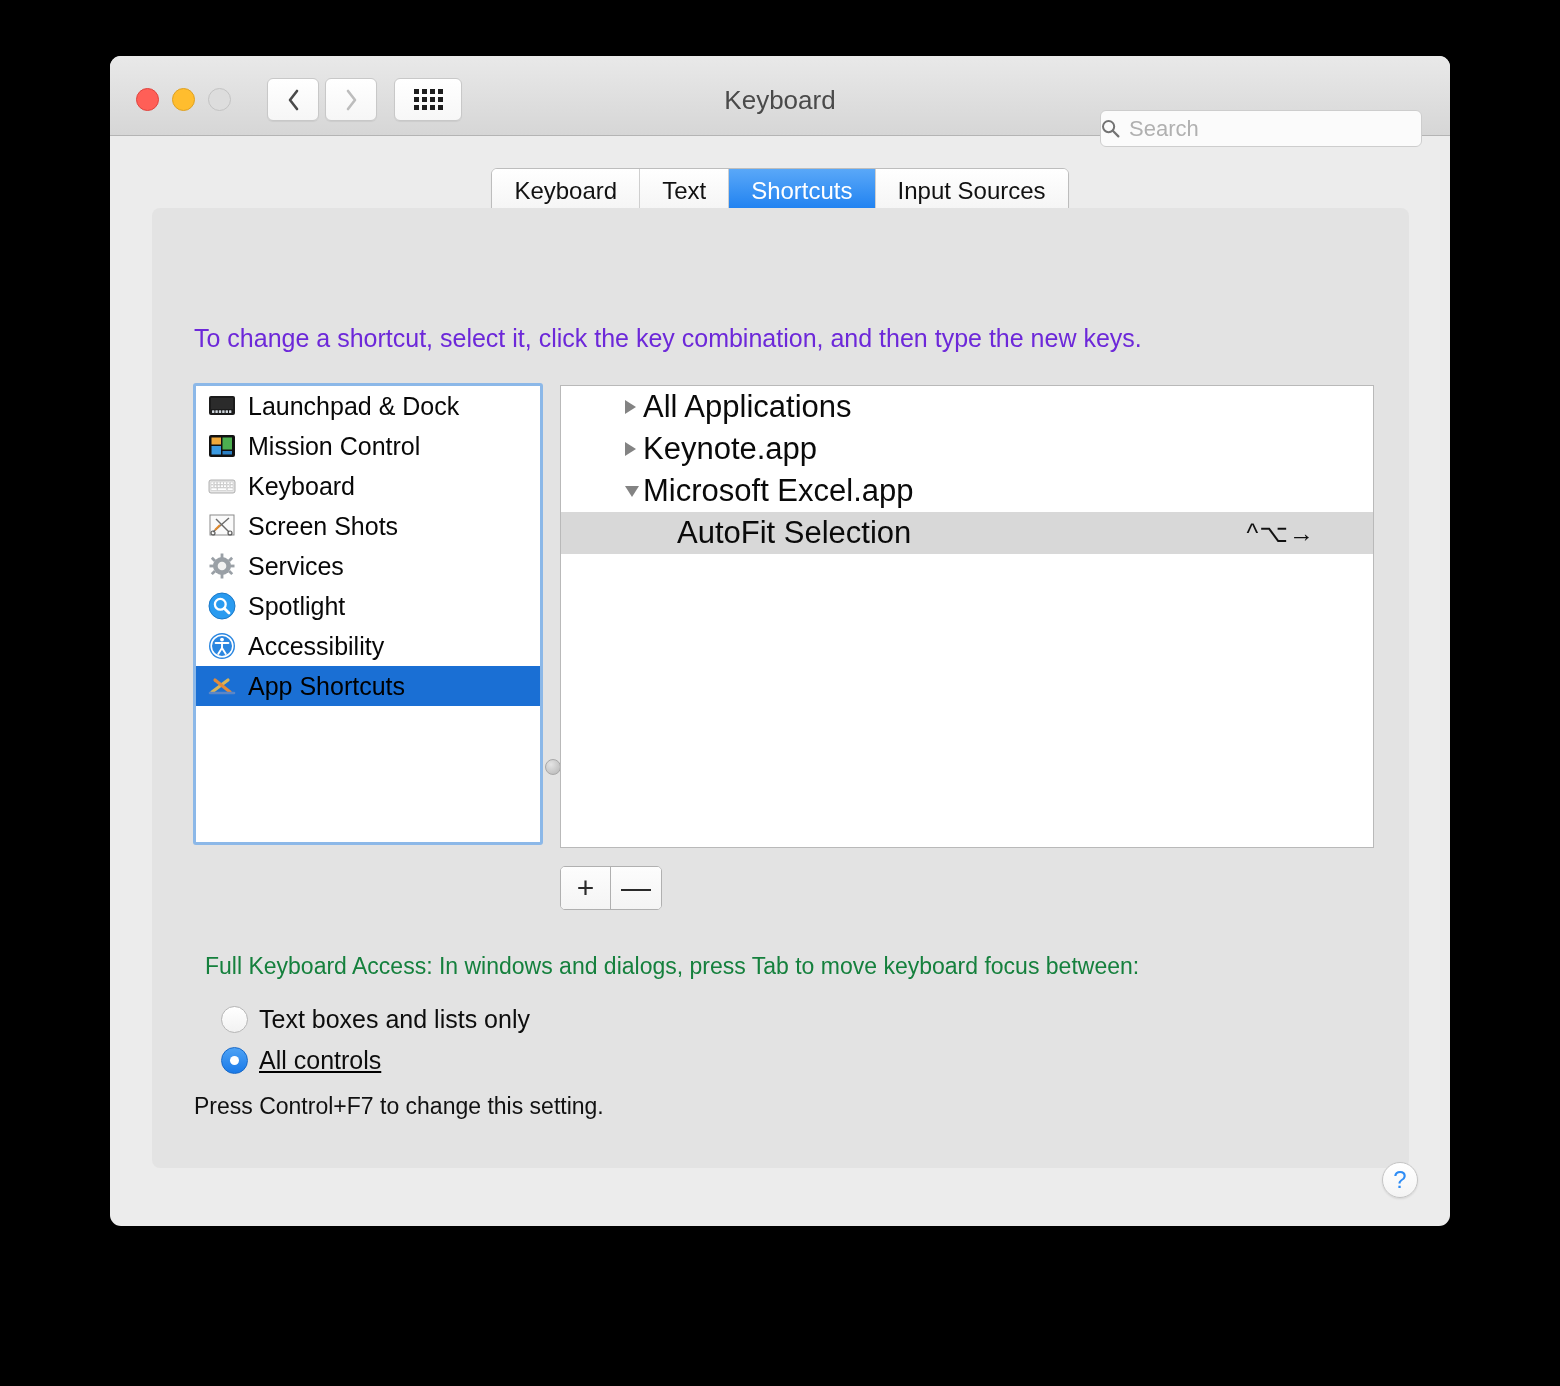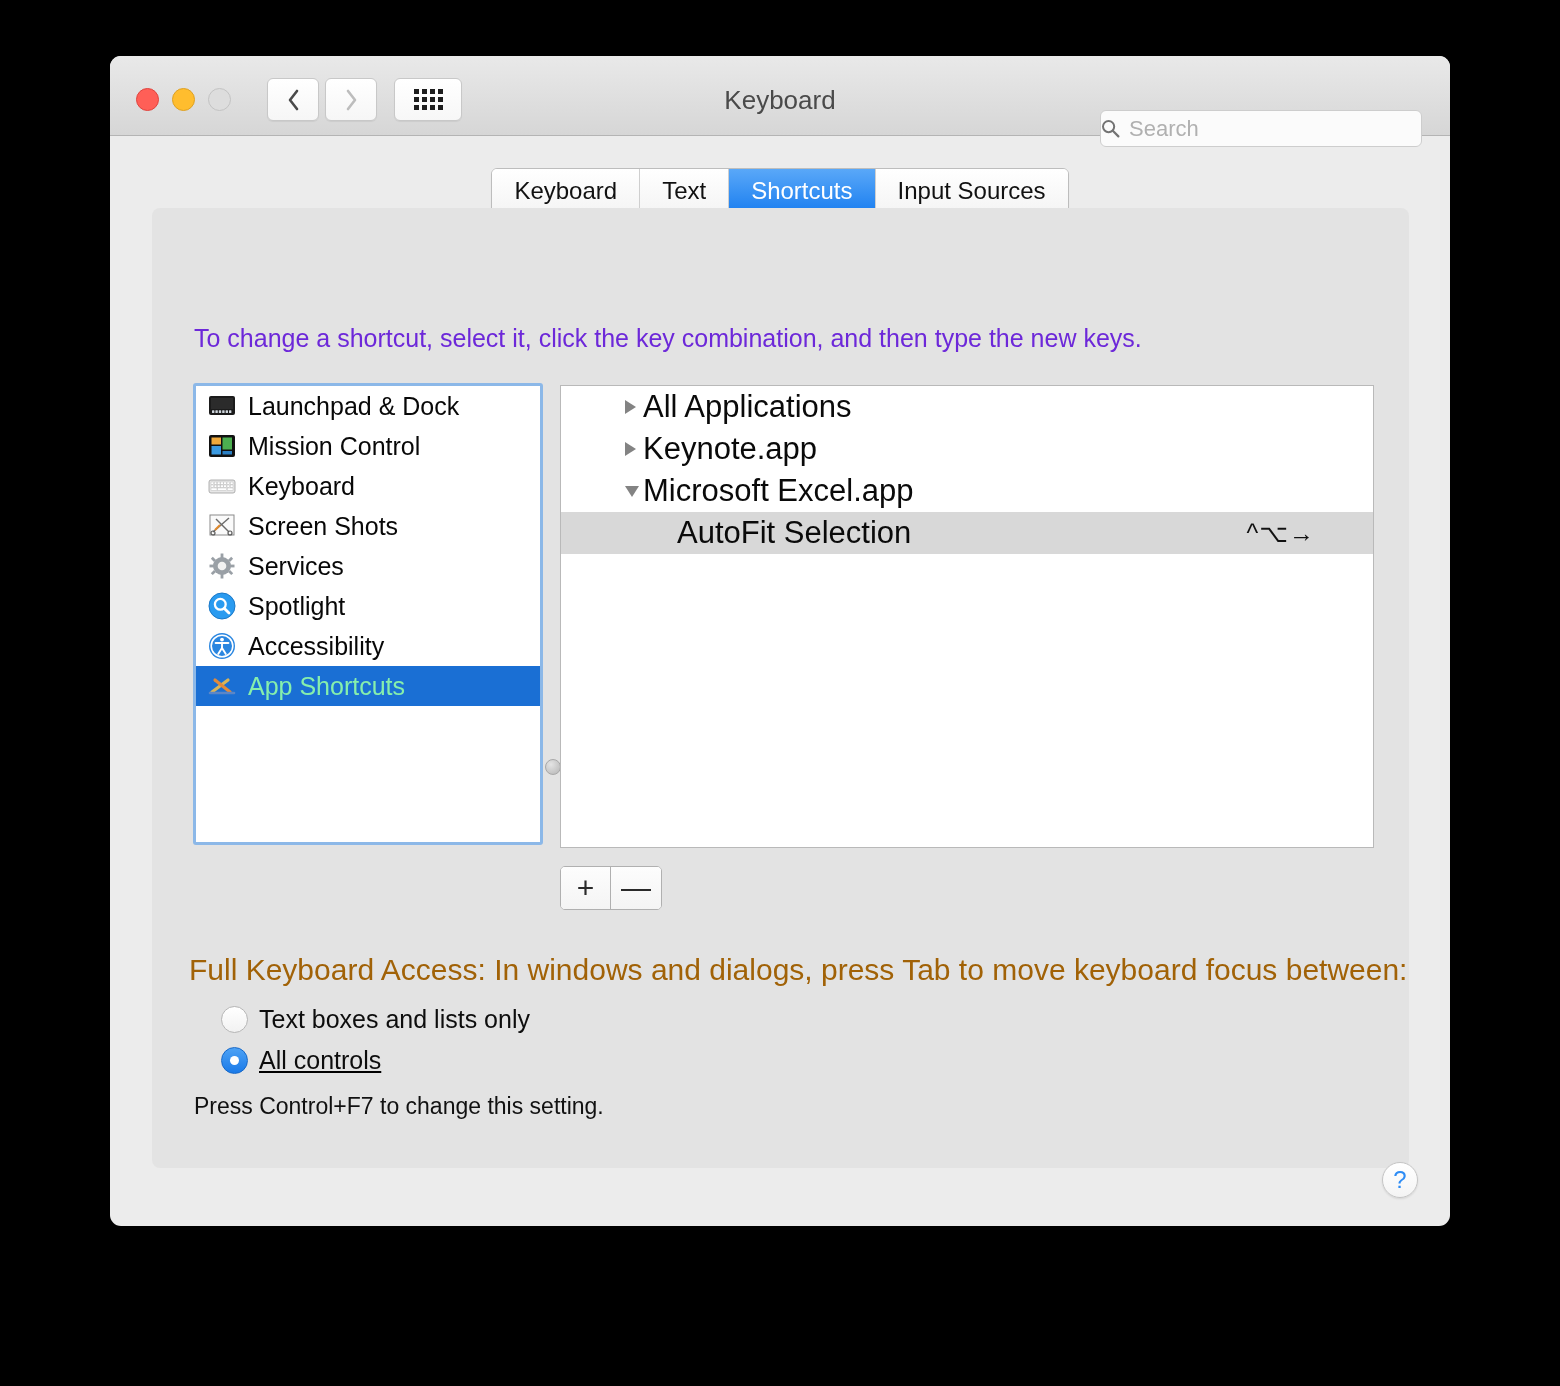"App Shortcuts" .srow.selected .srow-label { color: #86efac -> #000000 }
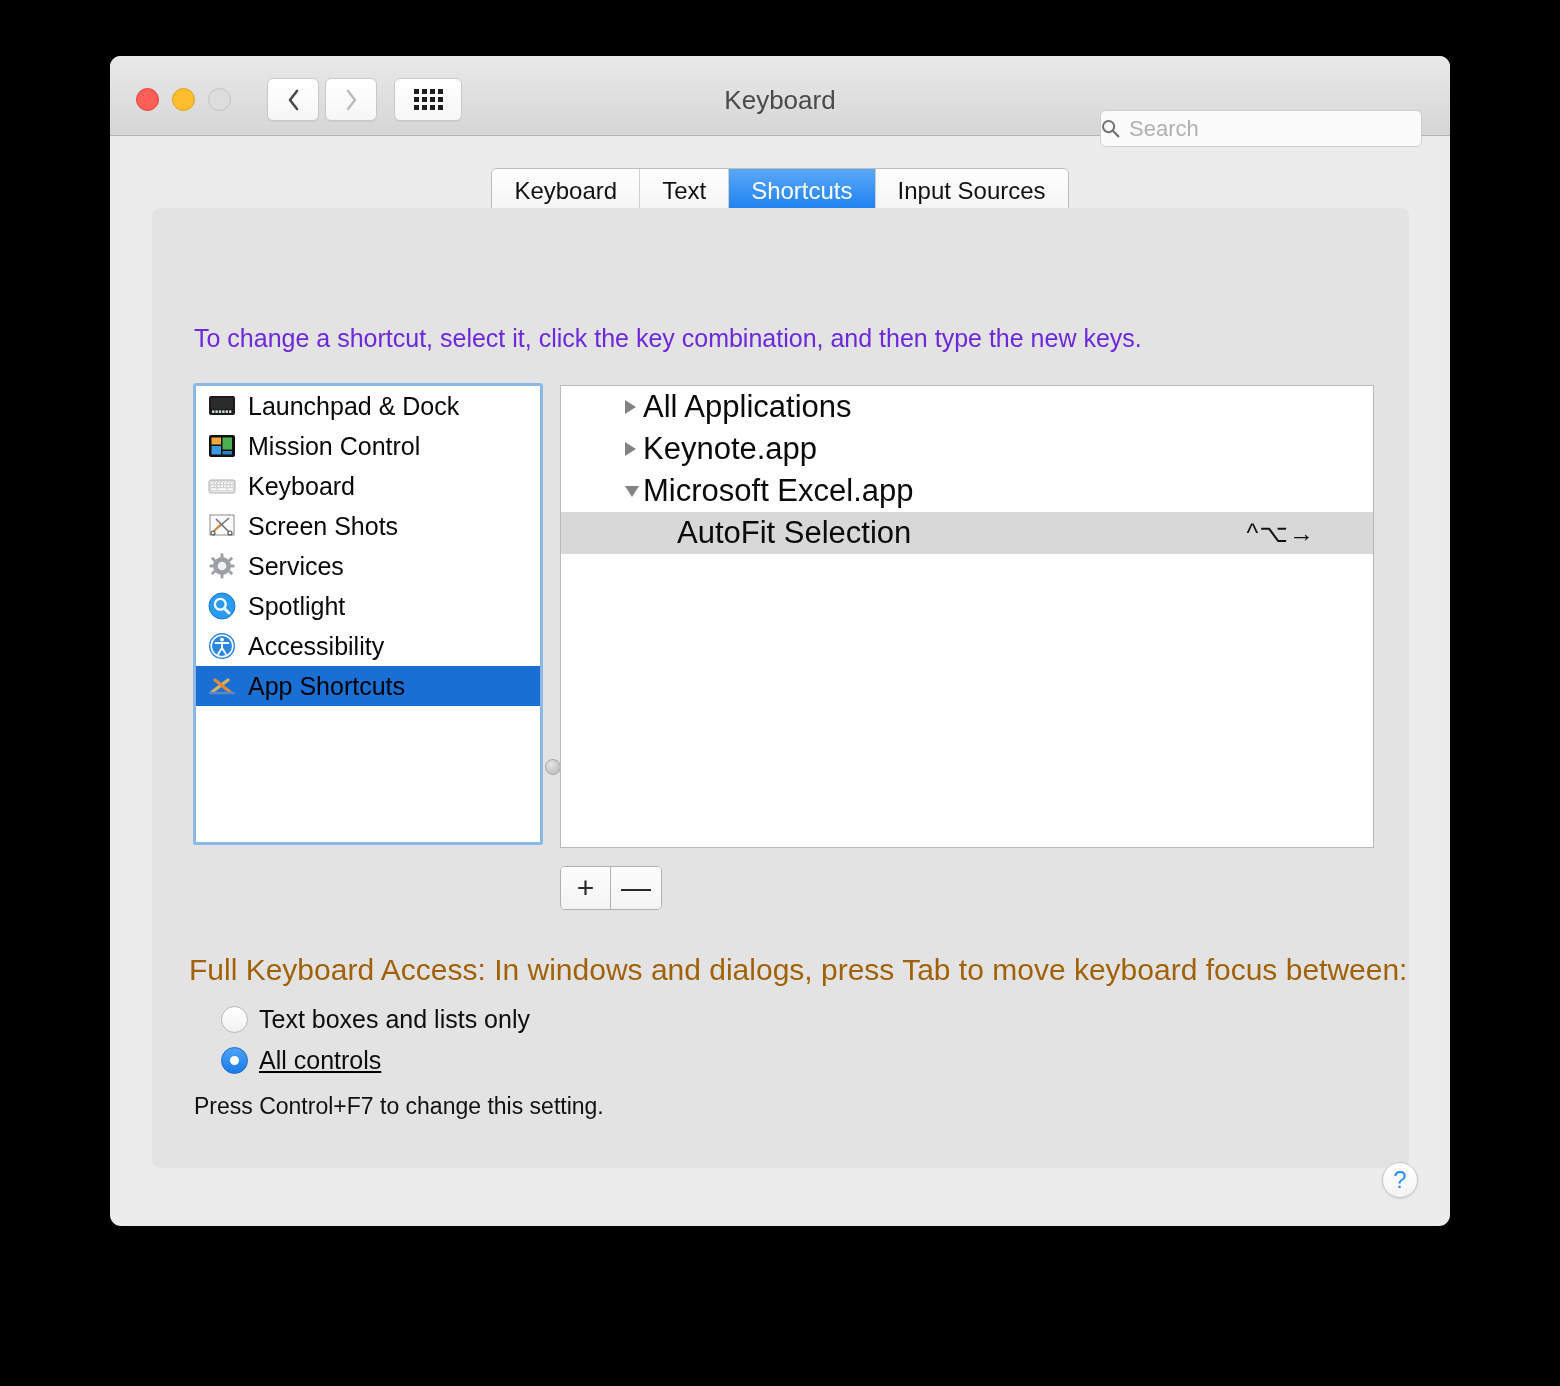"Full Keyboard Access: In windows" .fka-title { color: #a16207 -> #15803d; font-size: 30px -> 23px; left: 37px -> 53px }
